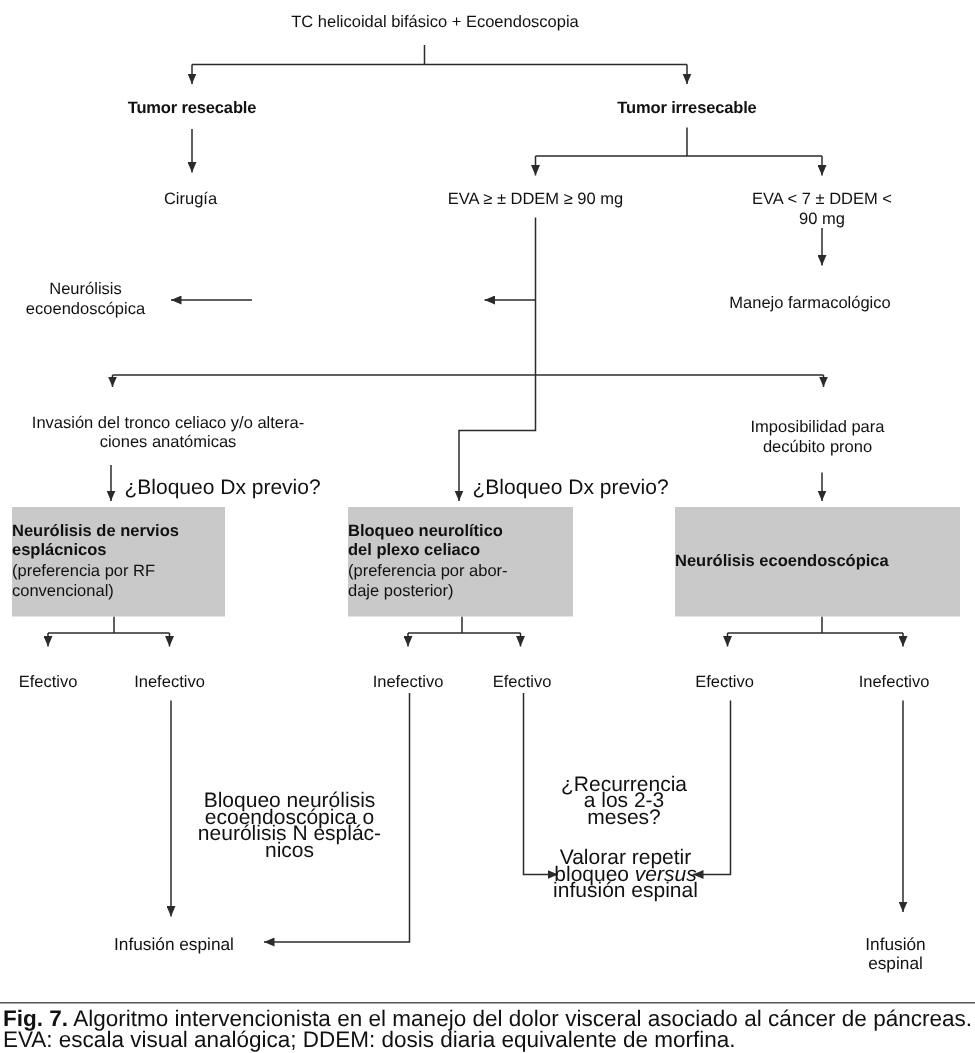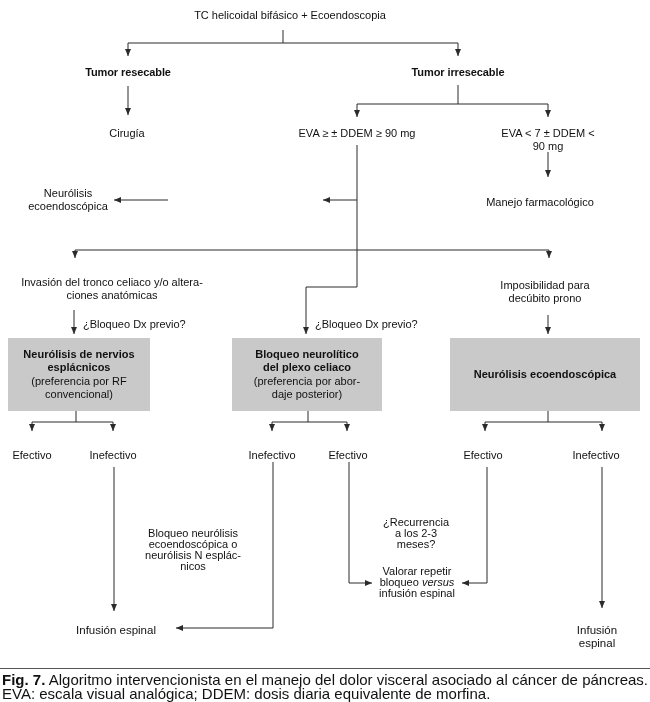"Neurólisis" div.n { margin-left: 11px -> none }
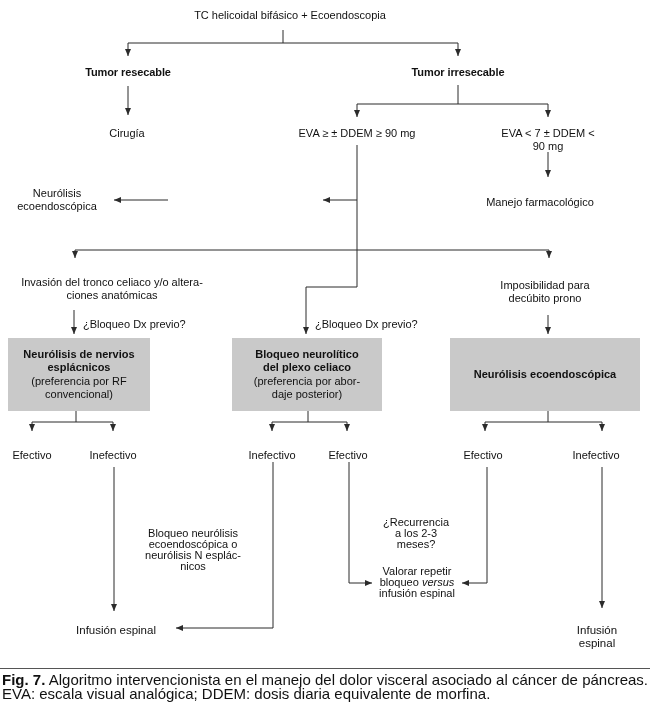"¿Bloqueo Dx previo?" .sm { font-size: 11px -> 14px }
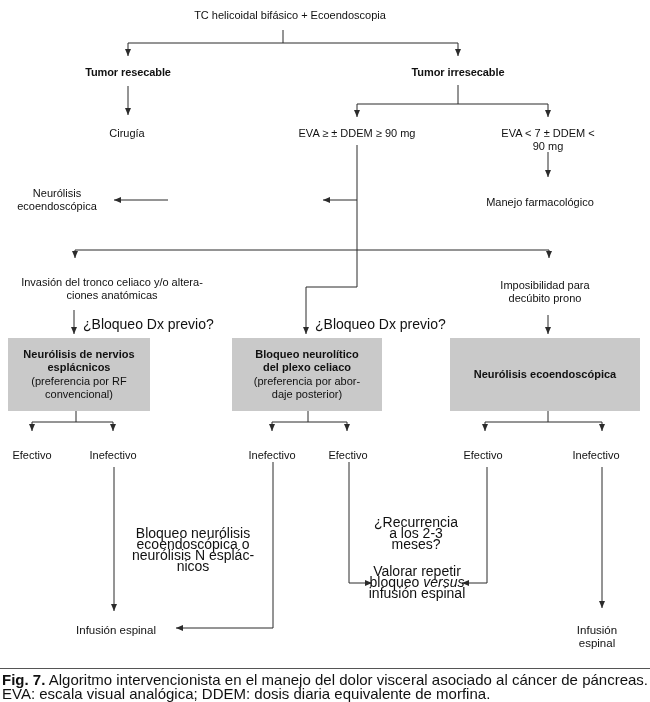"Neurólisis de nervios" .box { text-align: center -> none }
